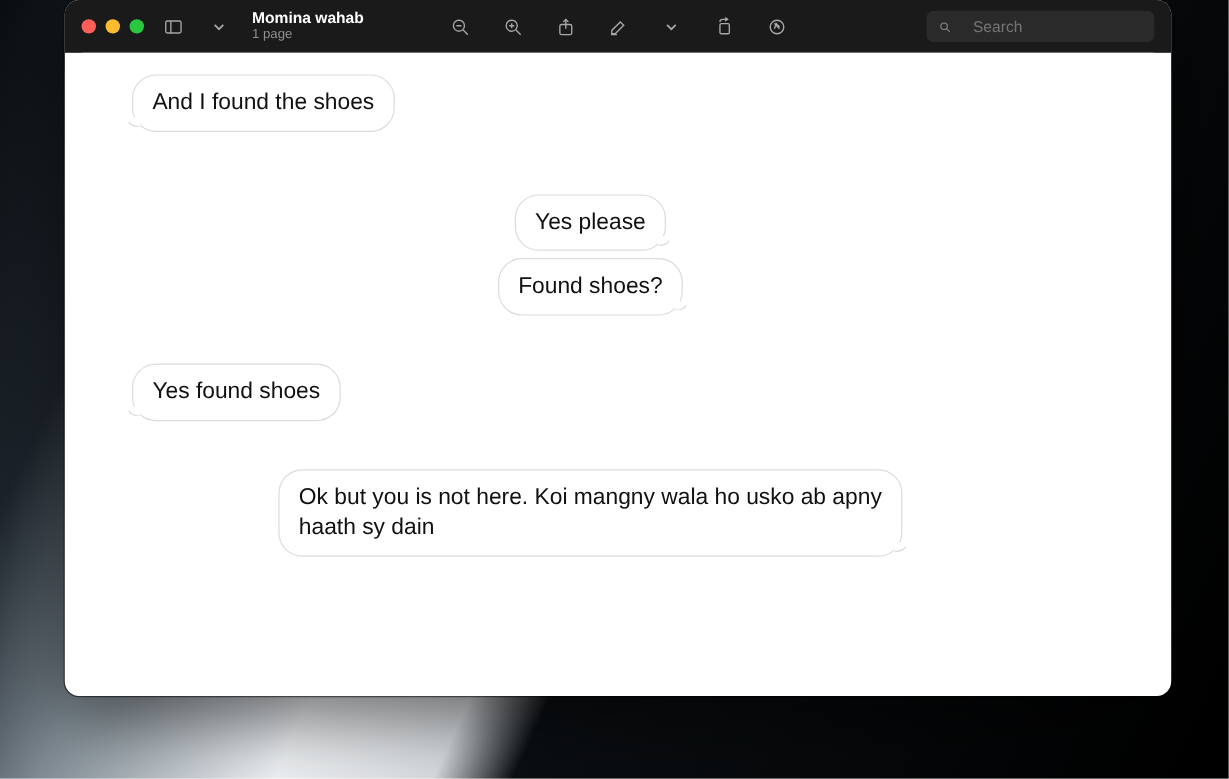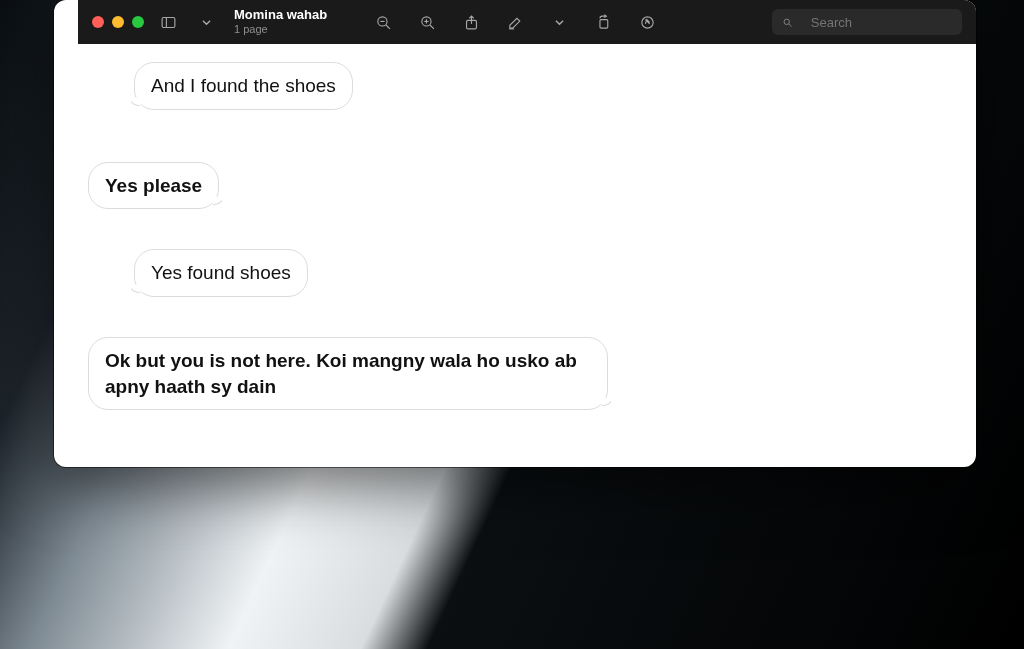"Momina wahab" .window { height: 467px -> 580px; padding-left: 24px -> none }
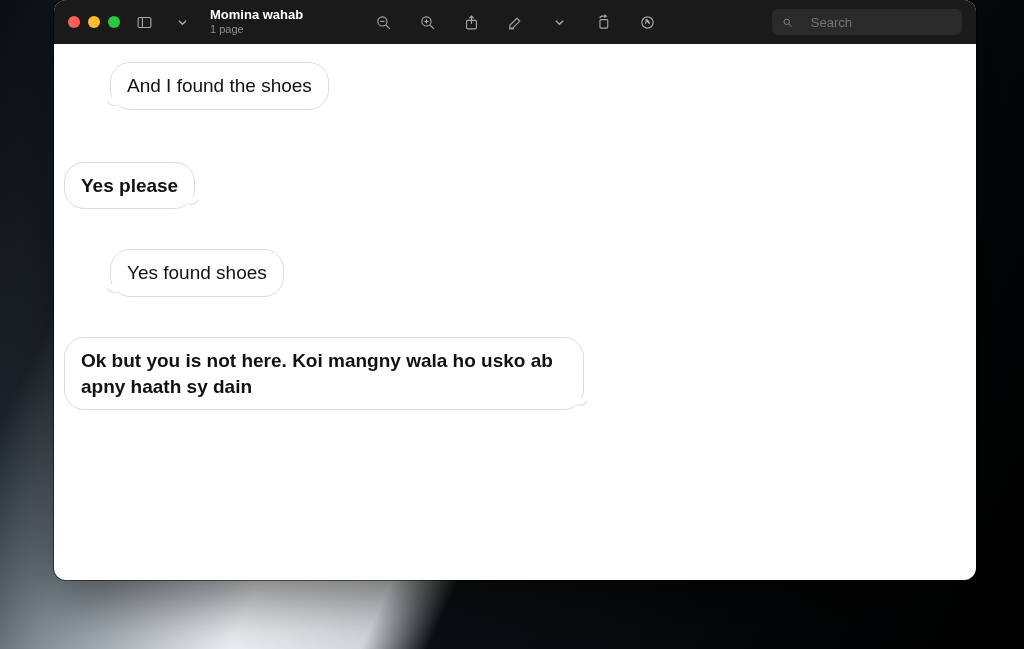"Yes please" .msg-row.right { font-weight: bold -> none; justify-content: flex-start -> center }
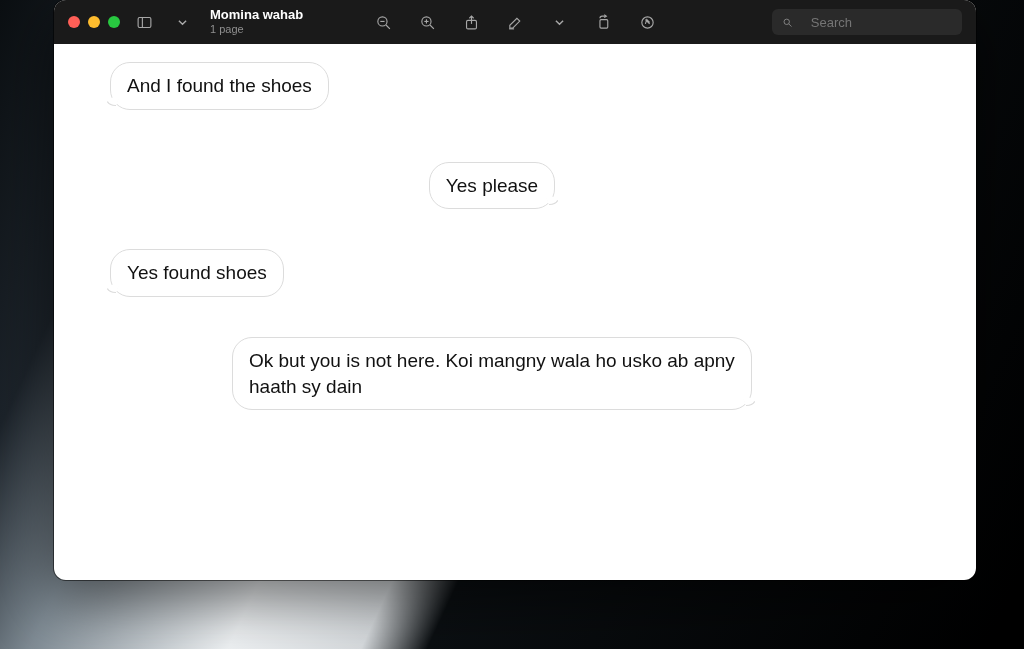"Found shoes?" div.msg-row { html: none -> <div> <div>Found shoes?</div> </div> }
